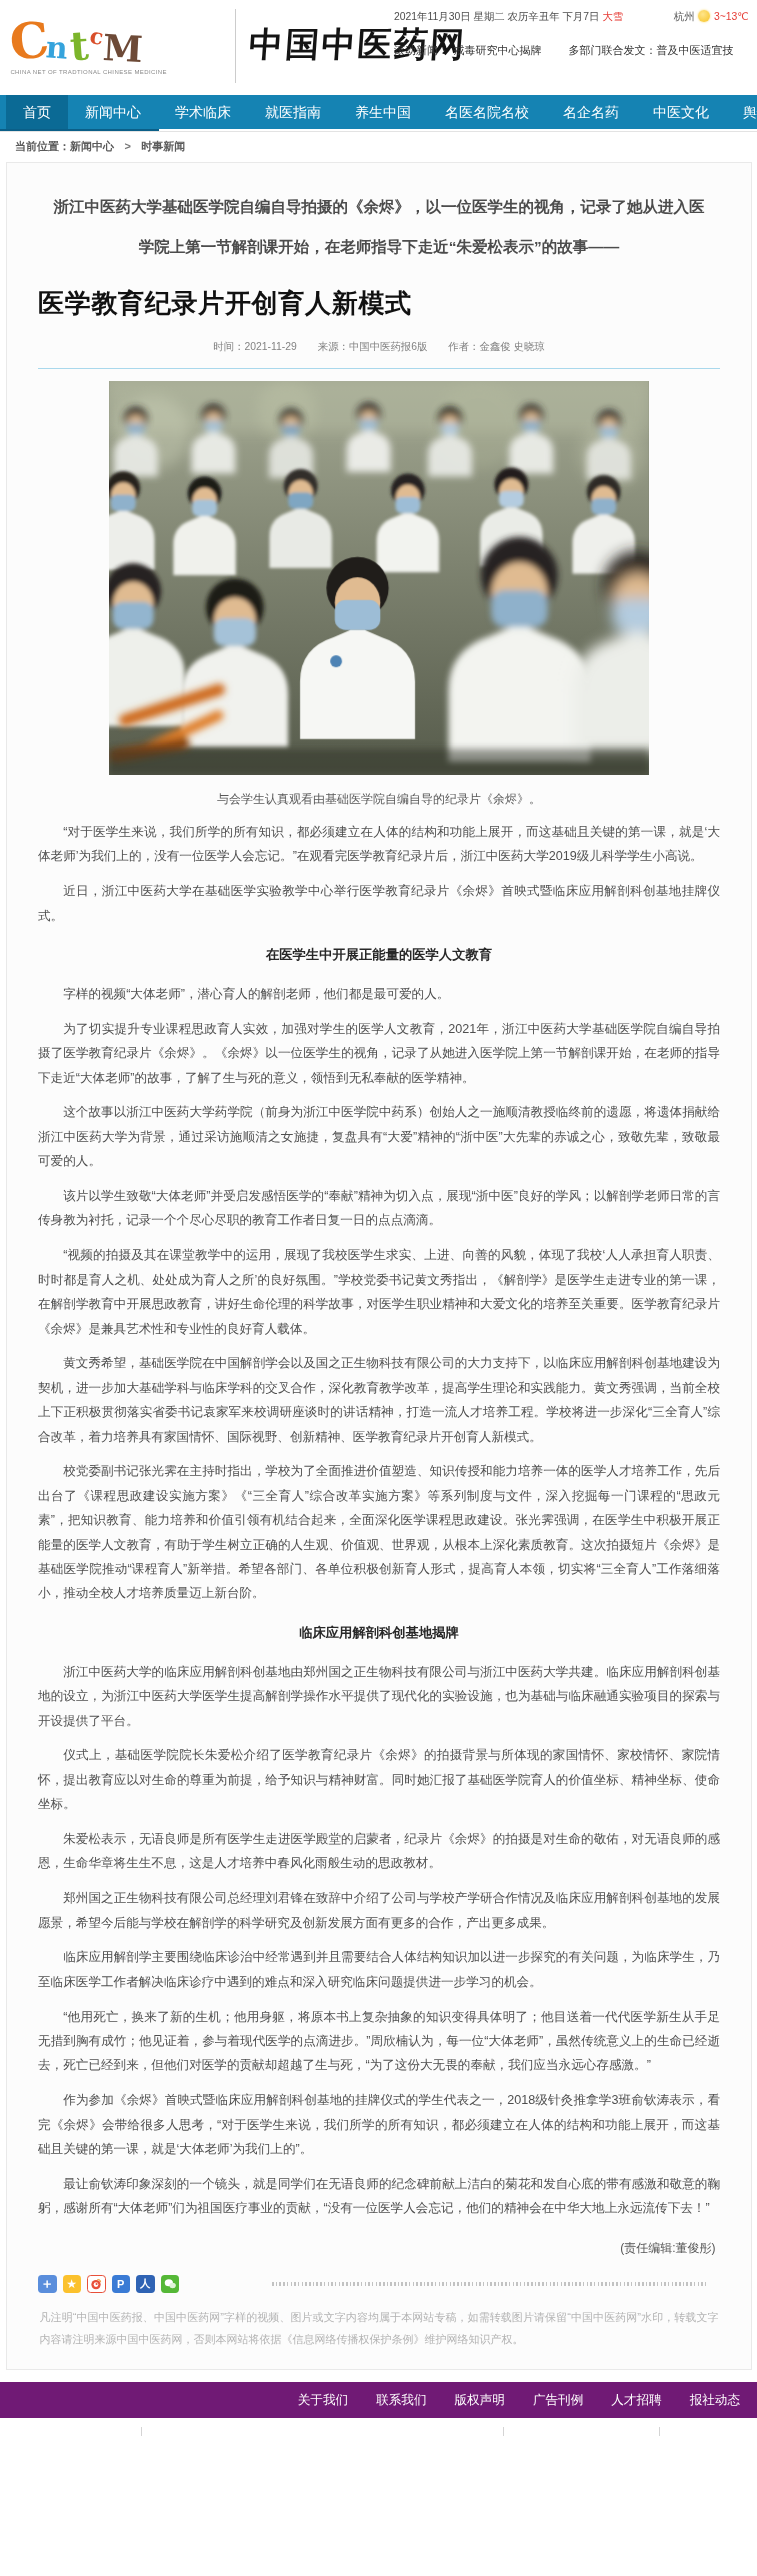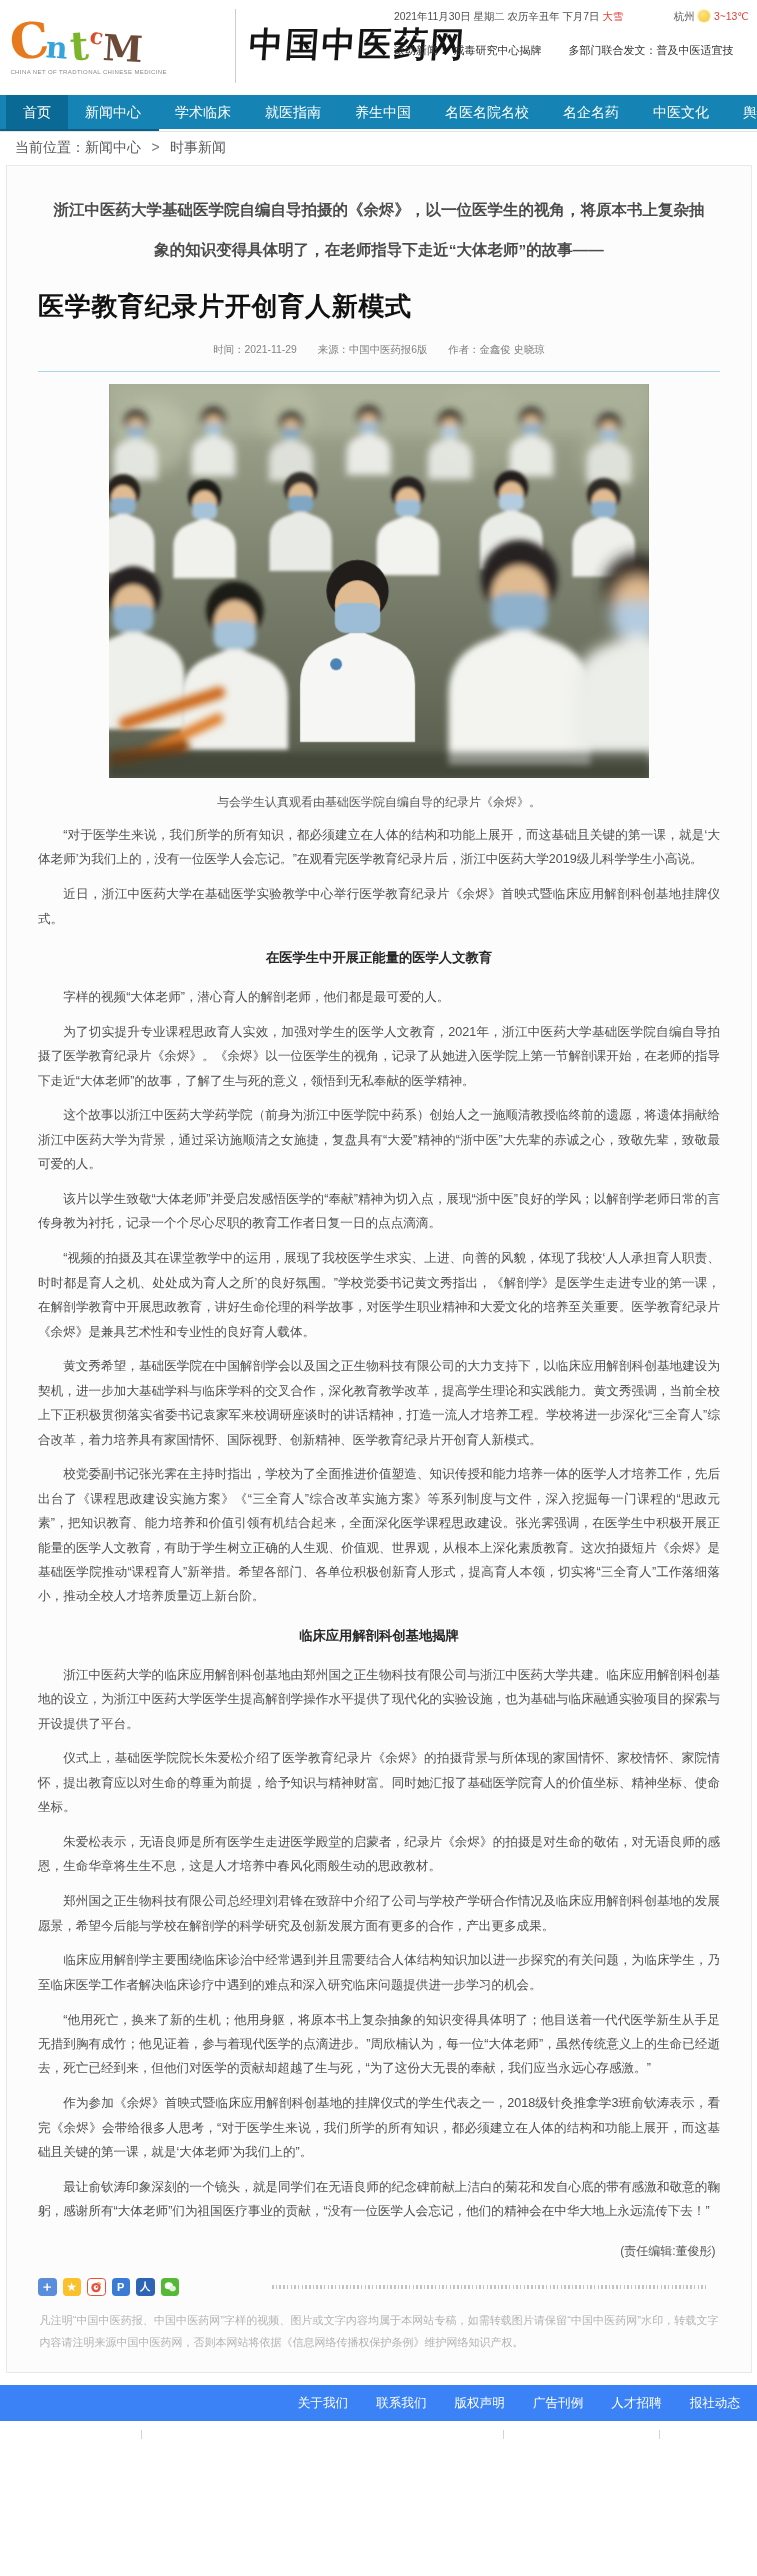"当前位置：新闻中心 > 时事新闻" .breadcrumb { font-size: 14px -> 11px; font-weight: none -> bold }
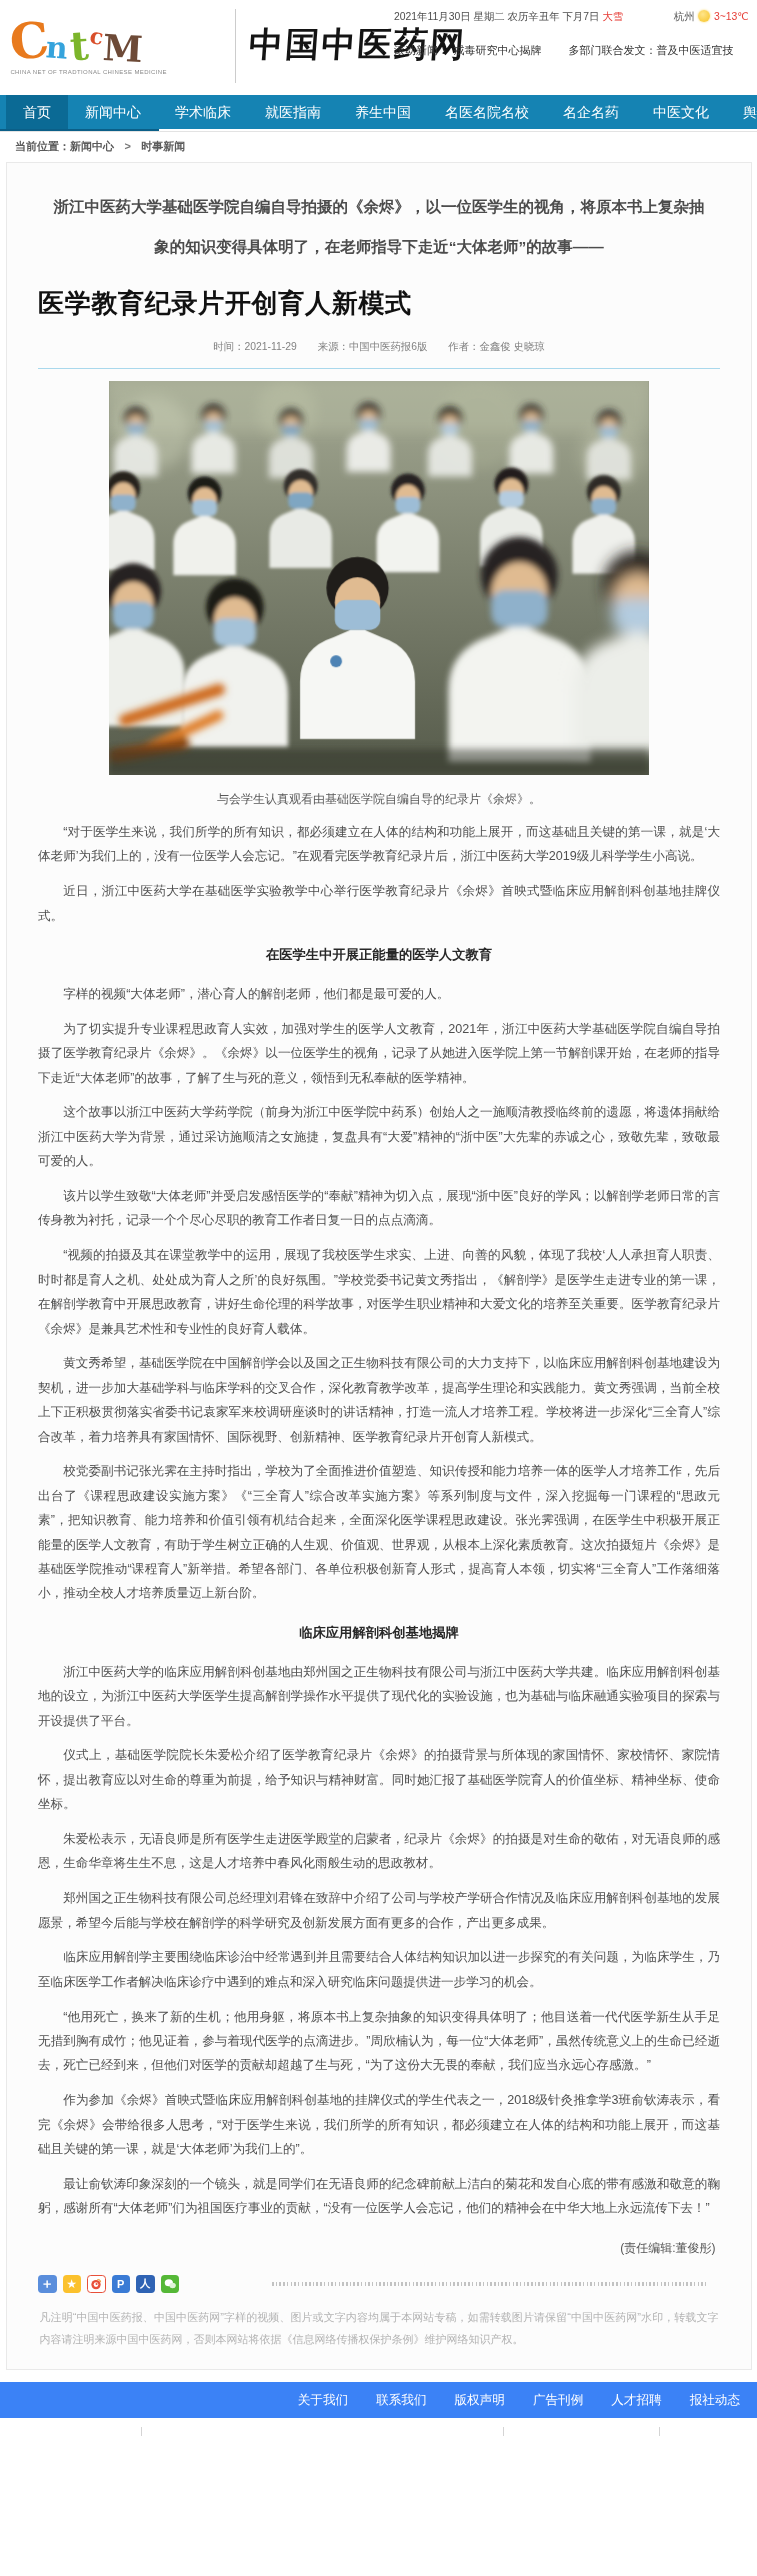"浙江中医药大学基础医学院自编自导拍摄的《余烬》，以一位医学生的视角，将原本书上复" p.lead { text: 将原本书上复杂抽象的知识变得具体明了，在老师指导下走近“大体老师 -> 记录了她从进入医学院上第一节解剖课开始，在老师指导下走近“朱爱松表示 }
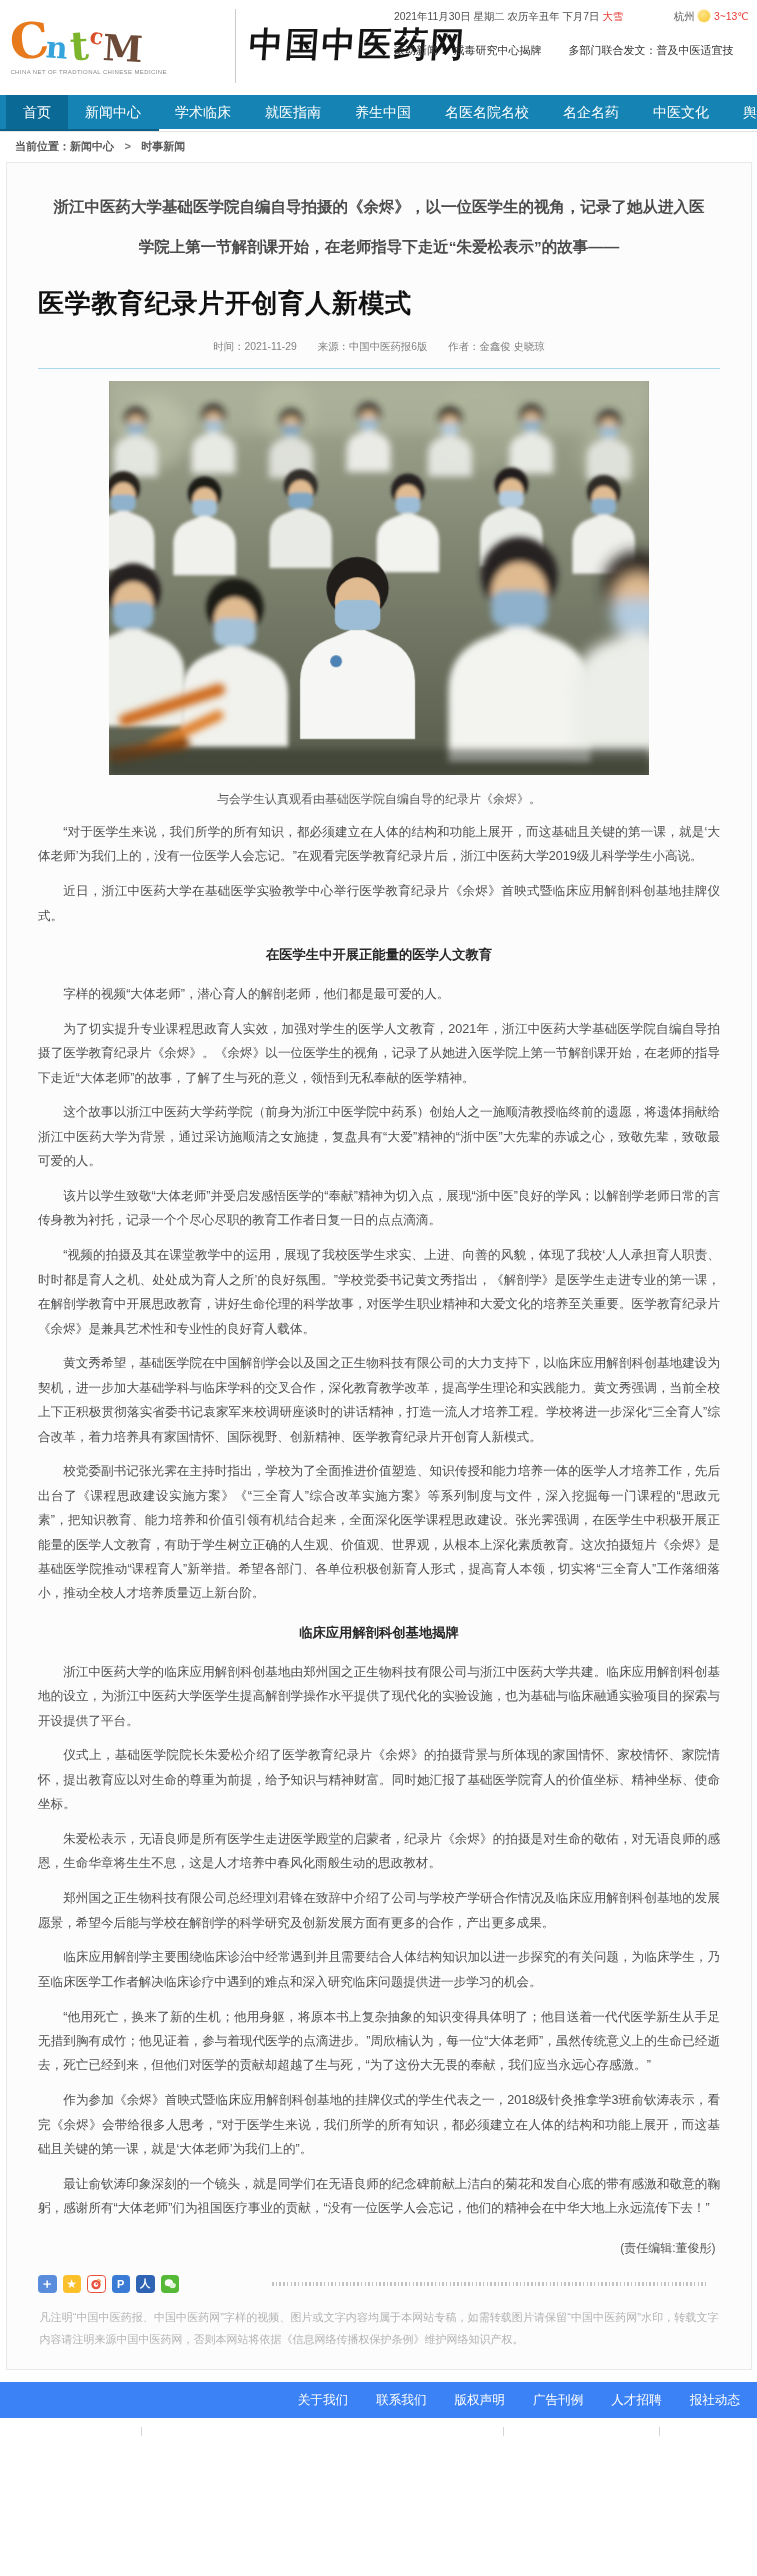"关于我们" .footer { background: #3b82f6 -> #701a75 }
